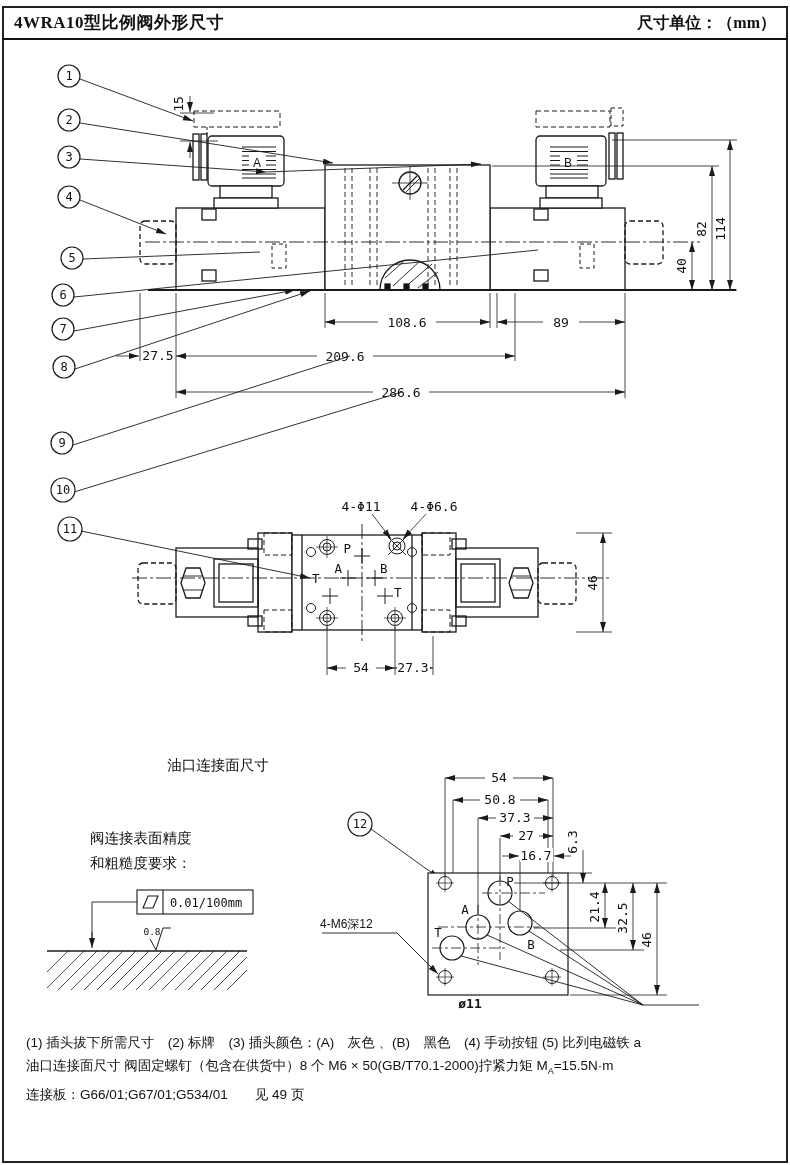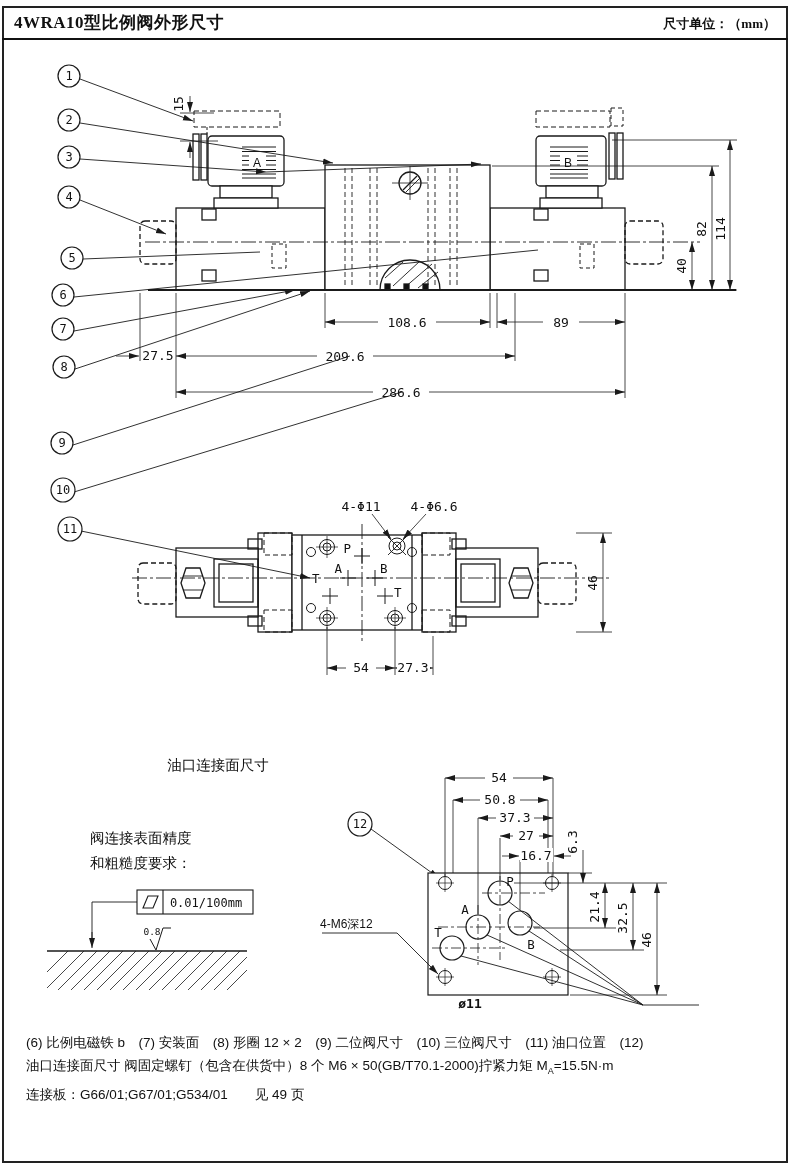"尺寸单位：（mm）" .header .units { font-size: 13px -> 16px }
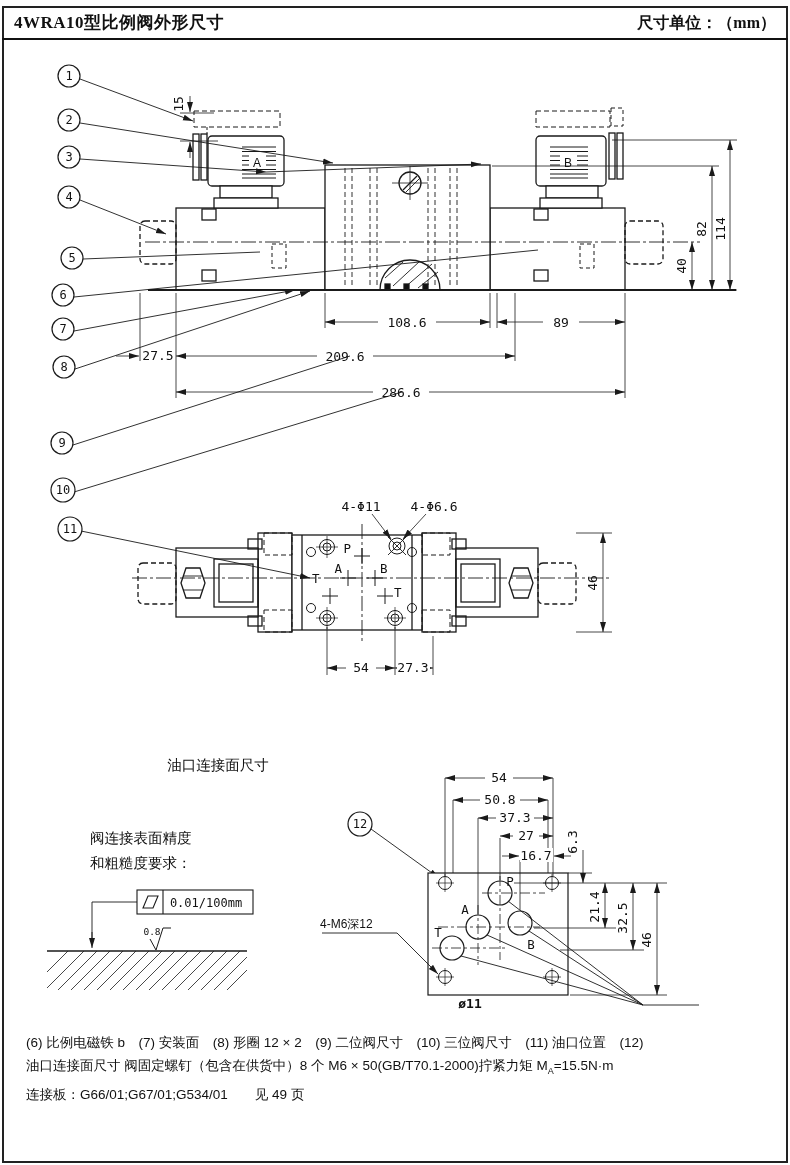"(1) 插头拔下所需尺寸 (2) 标牌 (3)" div { html: none -> <div>(1) 插头拔下所需尺寸 (2) 标牌 (3) 插头颜色：(A) 灰色 、(B) 黑色 (4) 手动按钮 (5) 比列电磁铁 a</div> }
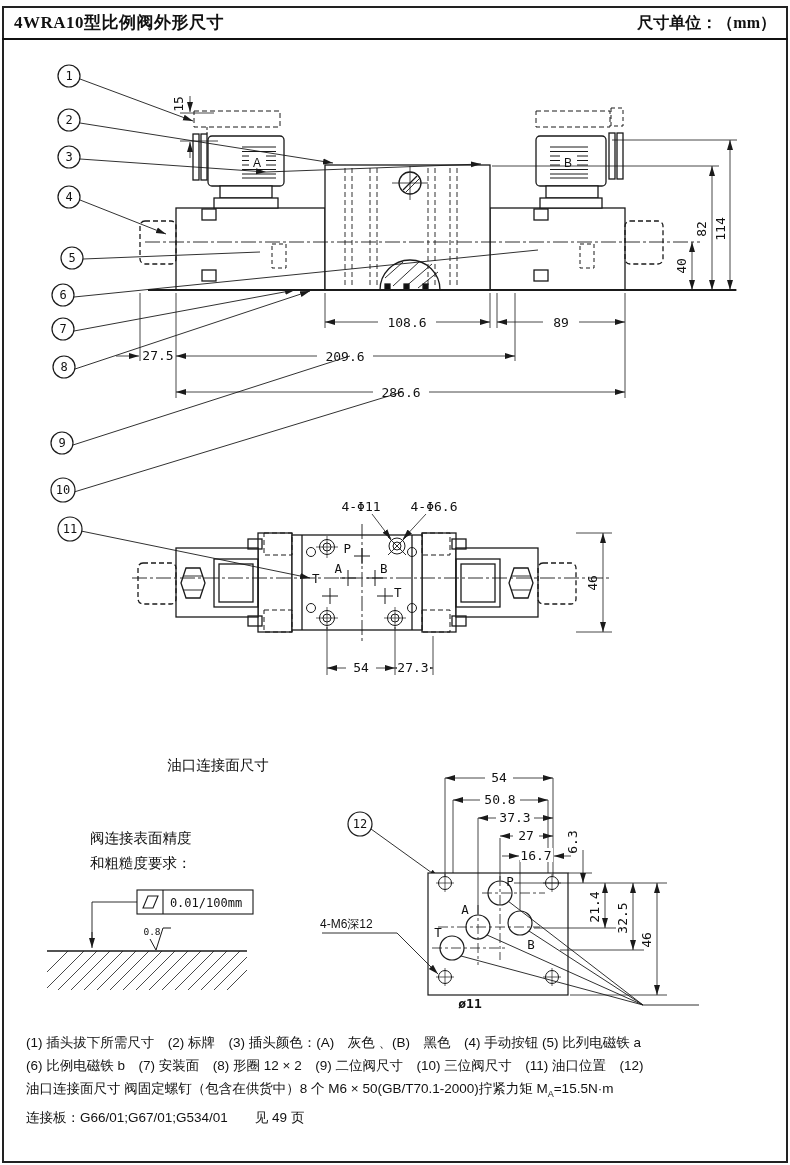"(6) 比例电磁铁 b (7) 安装面" div { html: <div>(6) 比例电磁铁 b (7) 安装面 (8) 形圈 12 × 2 (9) 二位阀尺寸 (10) 三位阀尺寸 (11) 油口位置 (12)</div> -> none }
